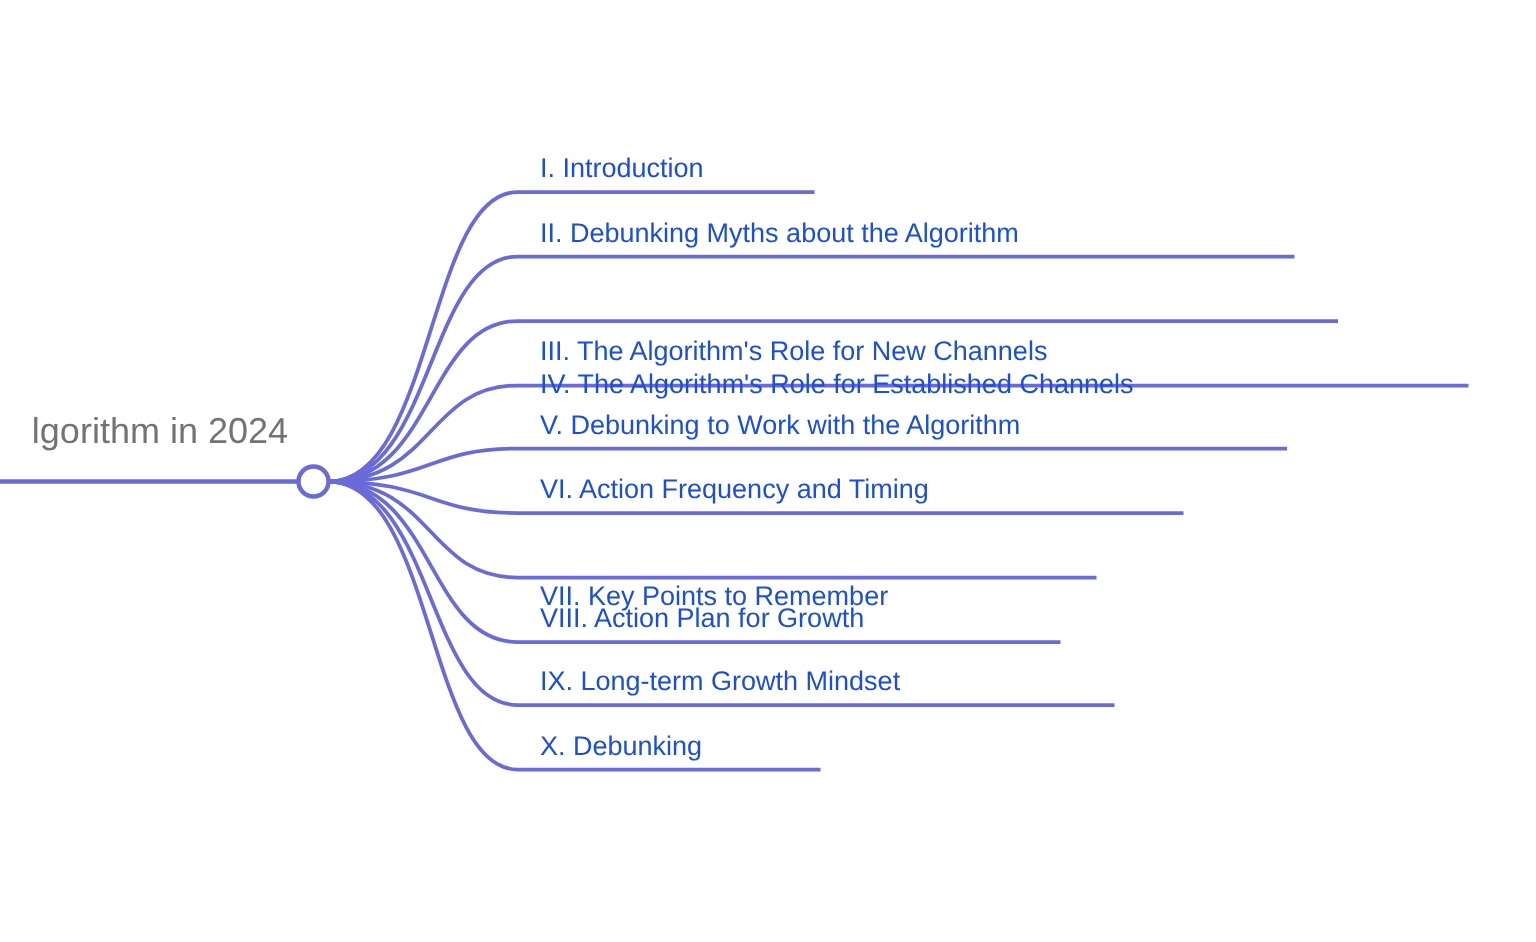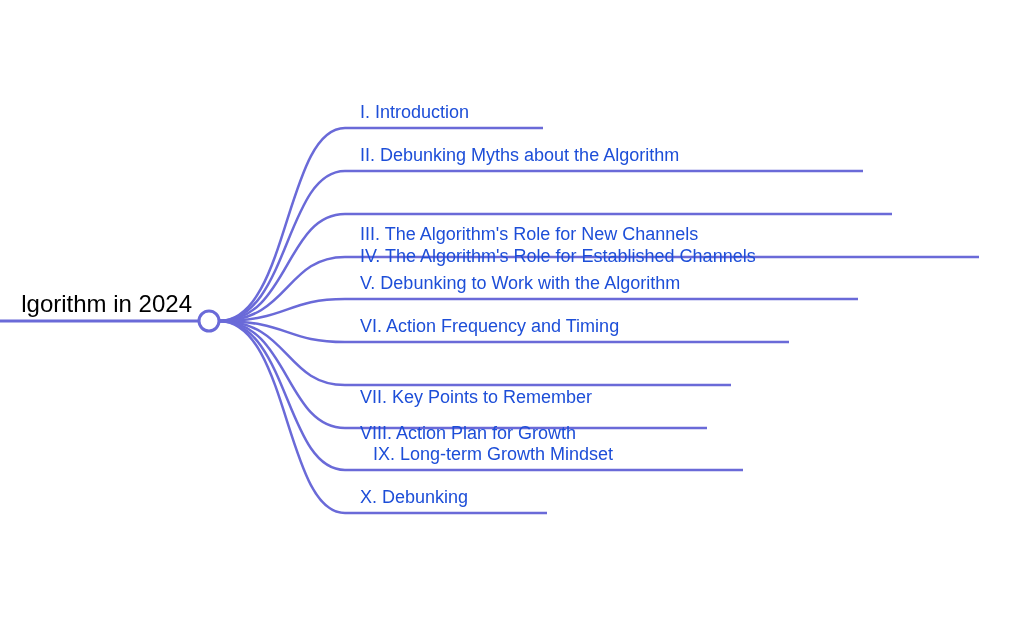"lgorithm in 2024" .root-label { color: #000000 -> #737373; top: 290px -> 274px }
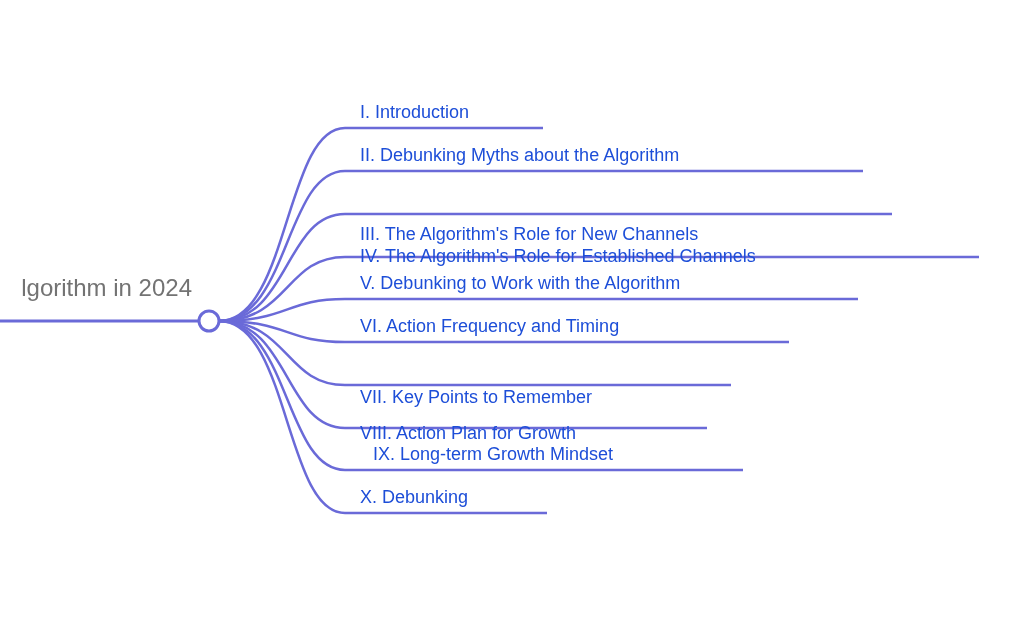"VIII. Action Plan for Growth" div.node-label { margin-top: 21px -> none }
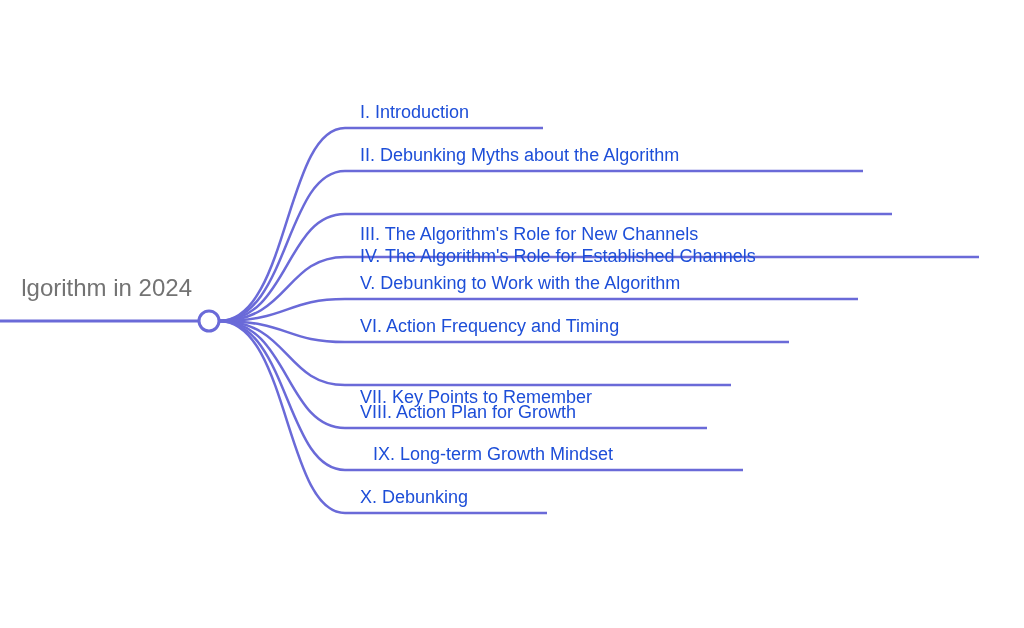"IX. Long-term Growth Mindset" div.node-label { left: 373px -> 360px }
